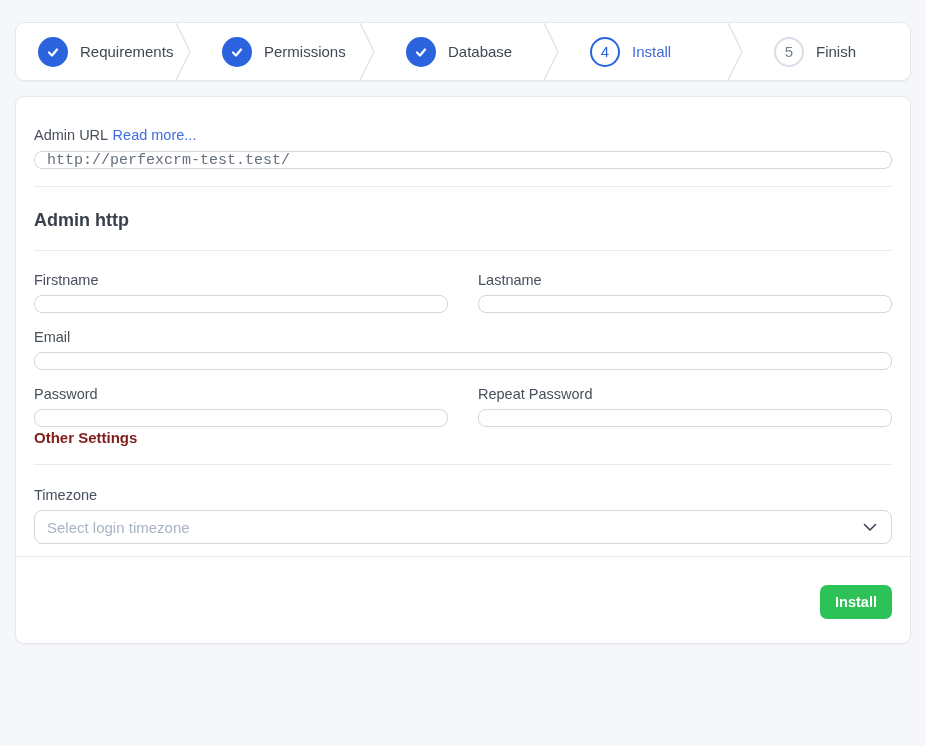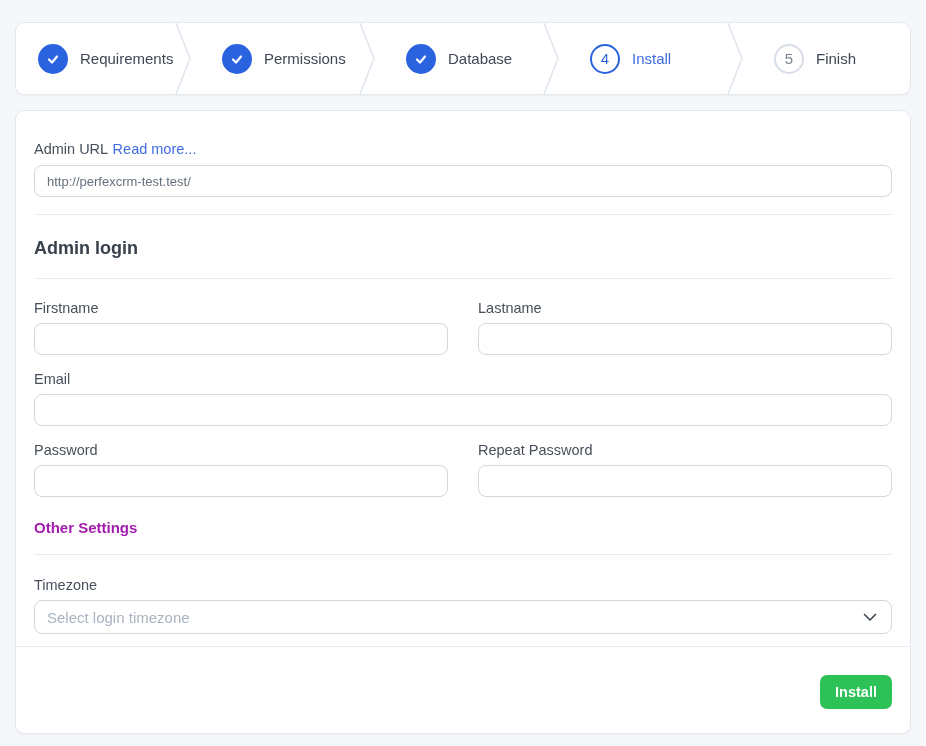"Requirements" .stepper { height: 73px -> 59px }
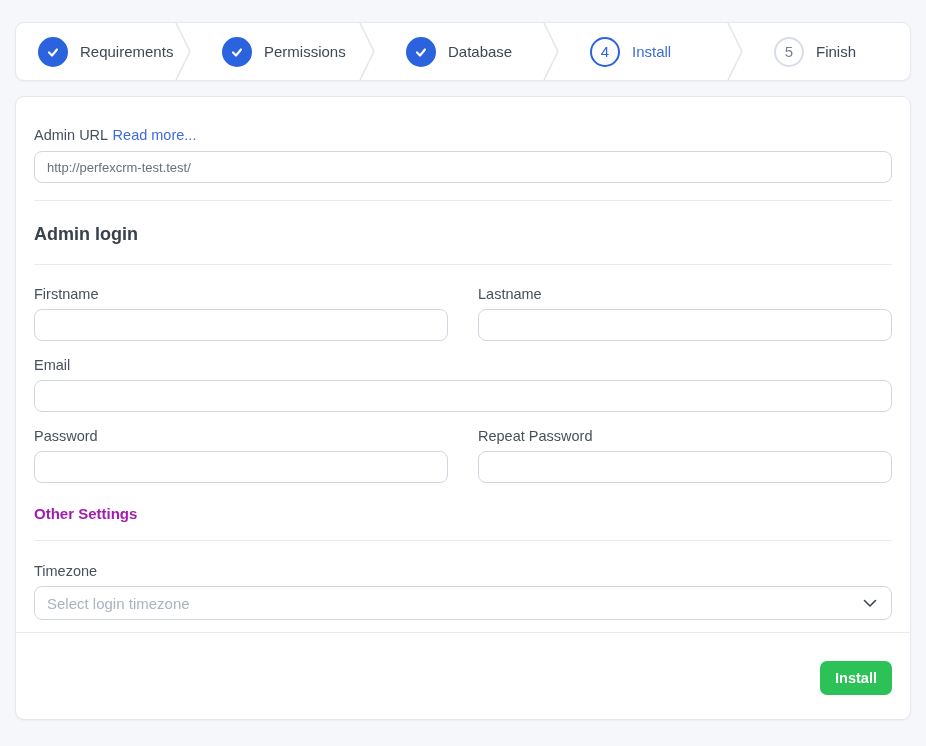"http://perfexcrm-test.test/" .text-input { font-family: Liberation Sans, sans-serif -> Liberation Mono, monospace; font-size: 13px -> 15px; height: 32px -> 18px }
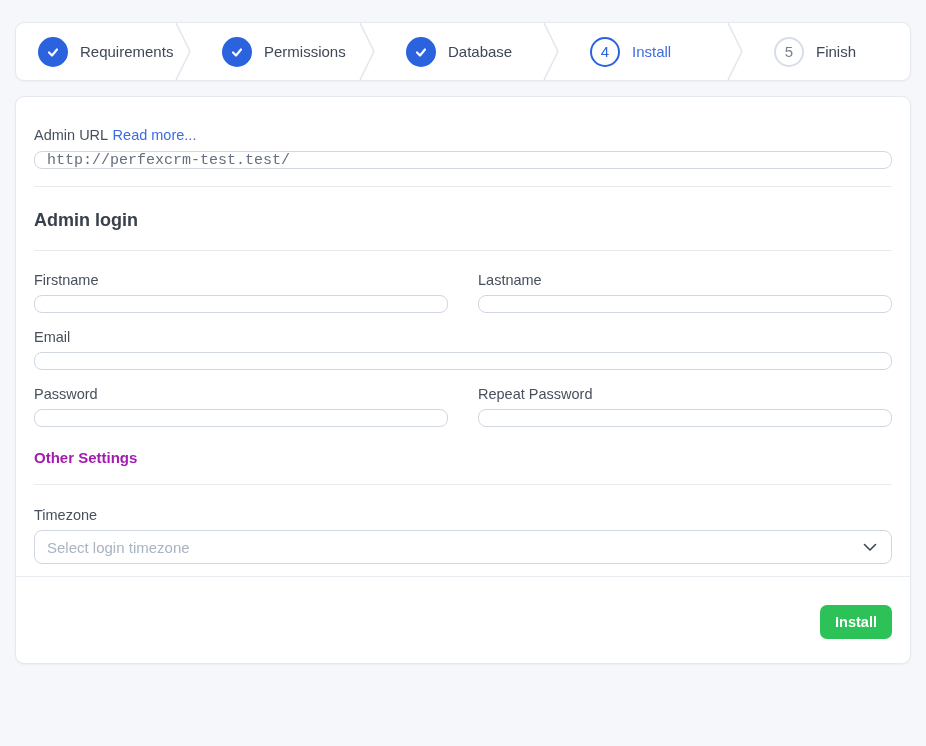"Admin login" h2.section-heading { text: login -> http }
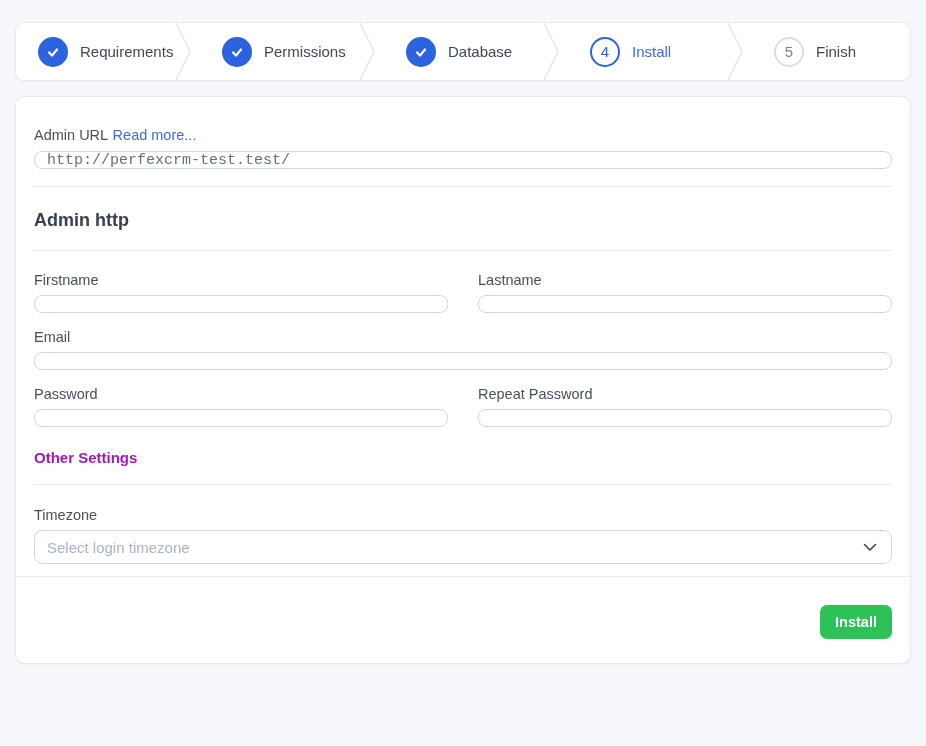"Other Settings" .sub-heading { color: #a21caf -> #7f1d1d; margin-top: 20px -> none }
